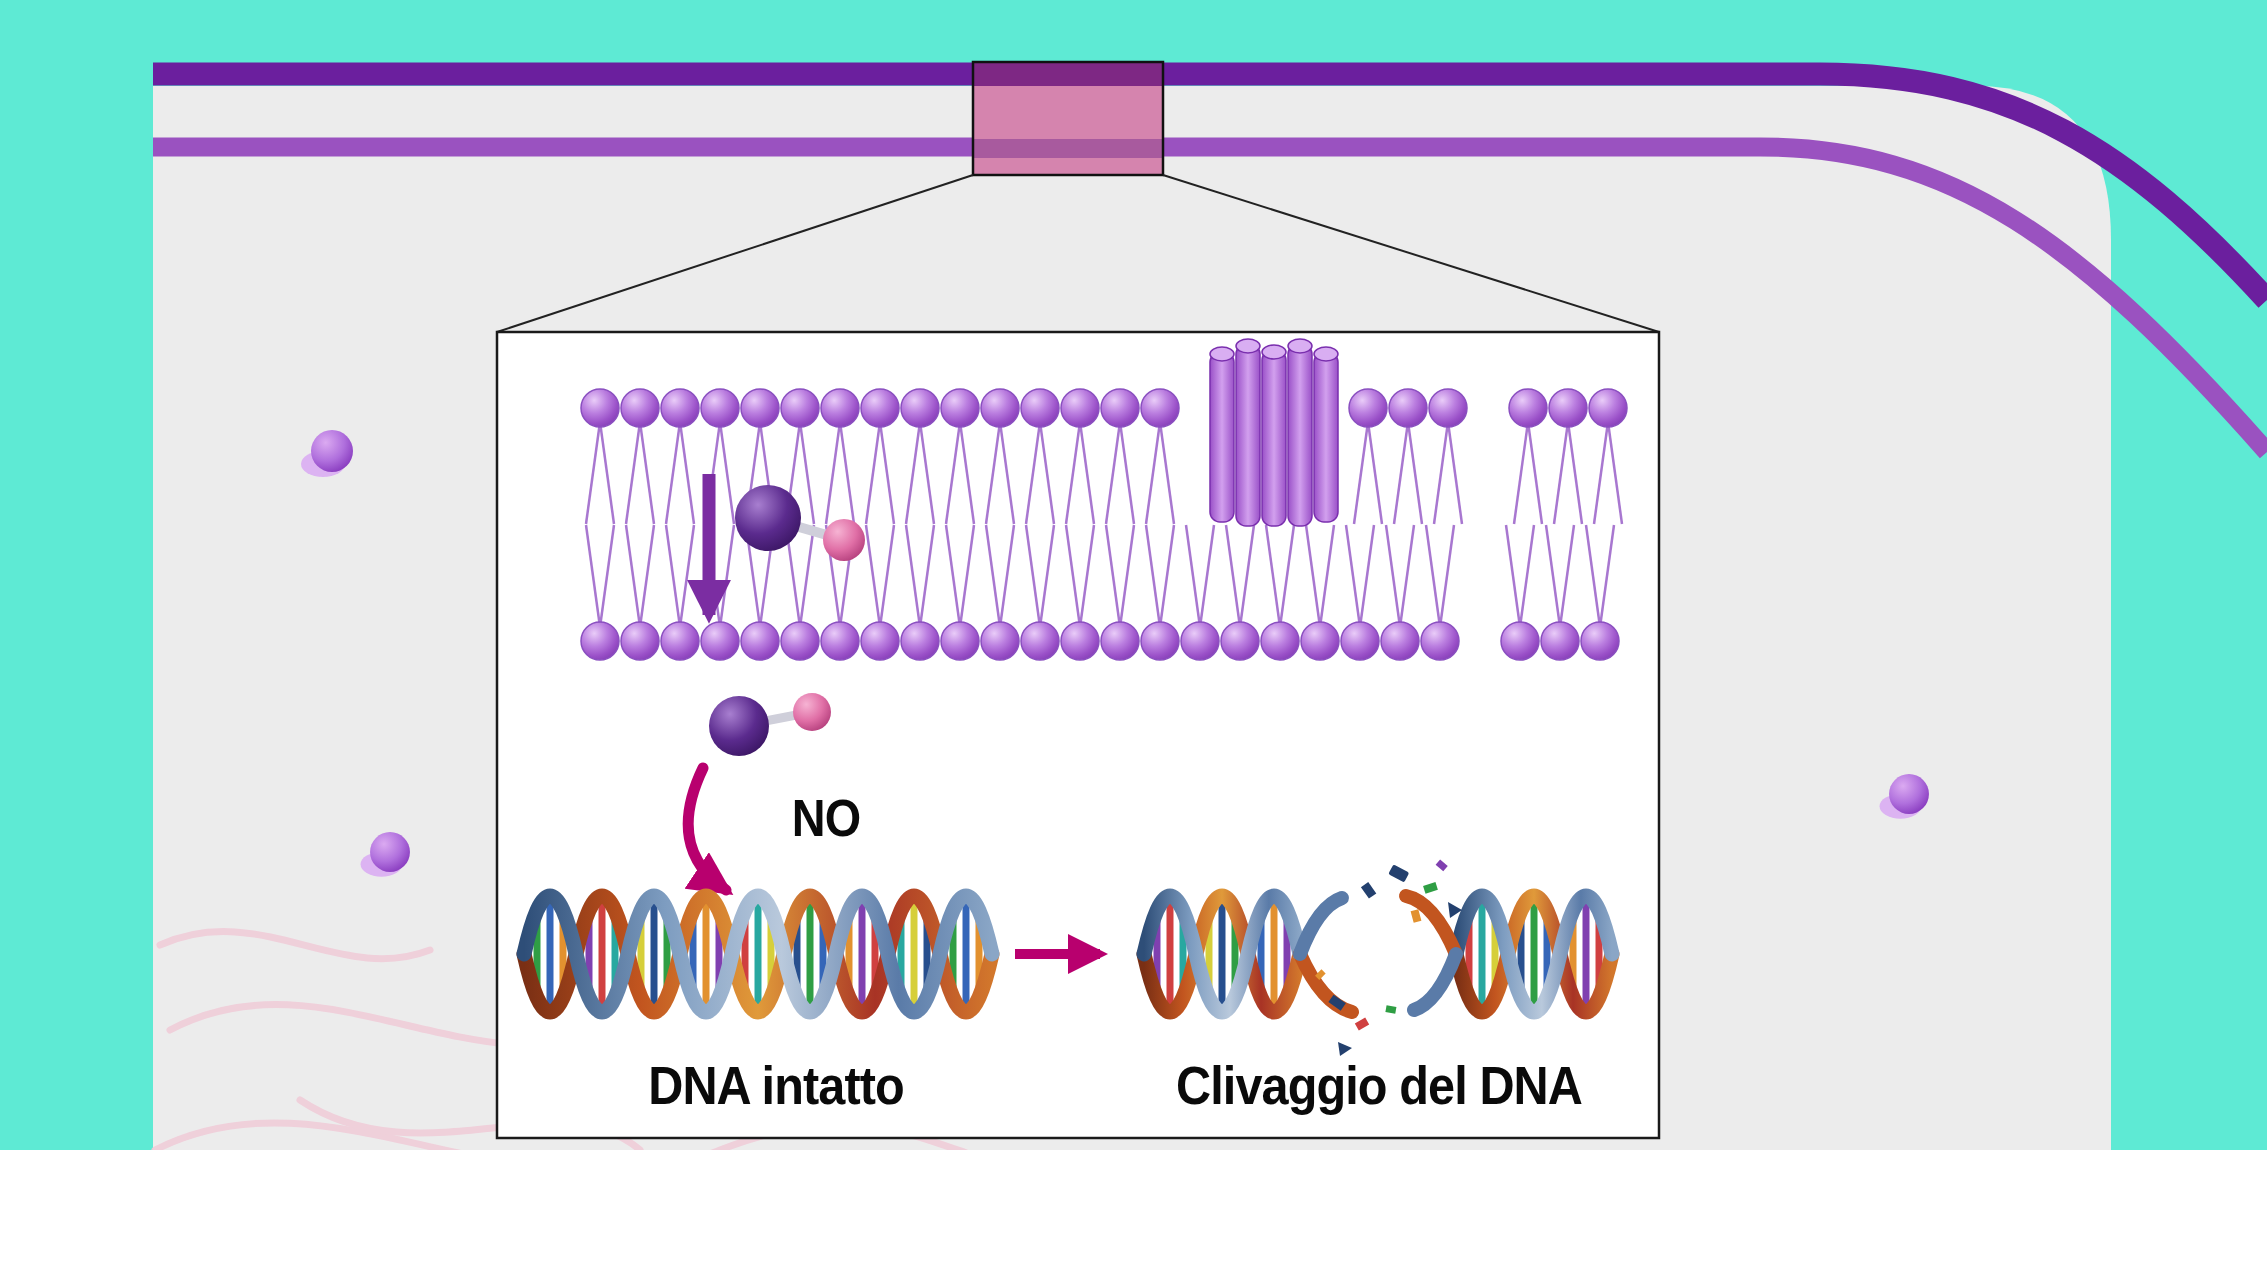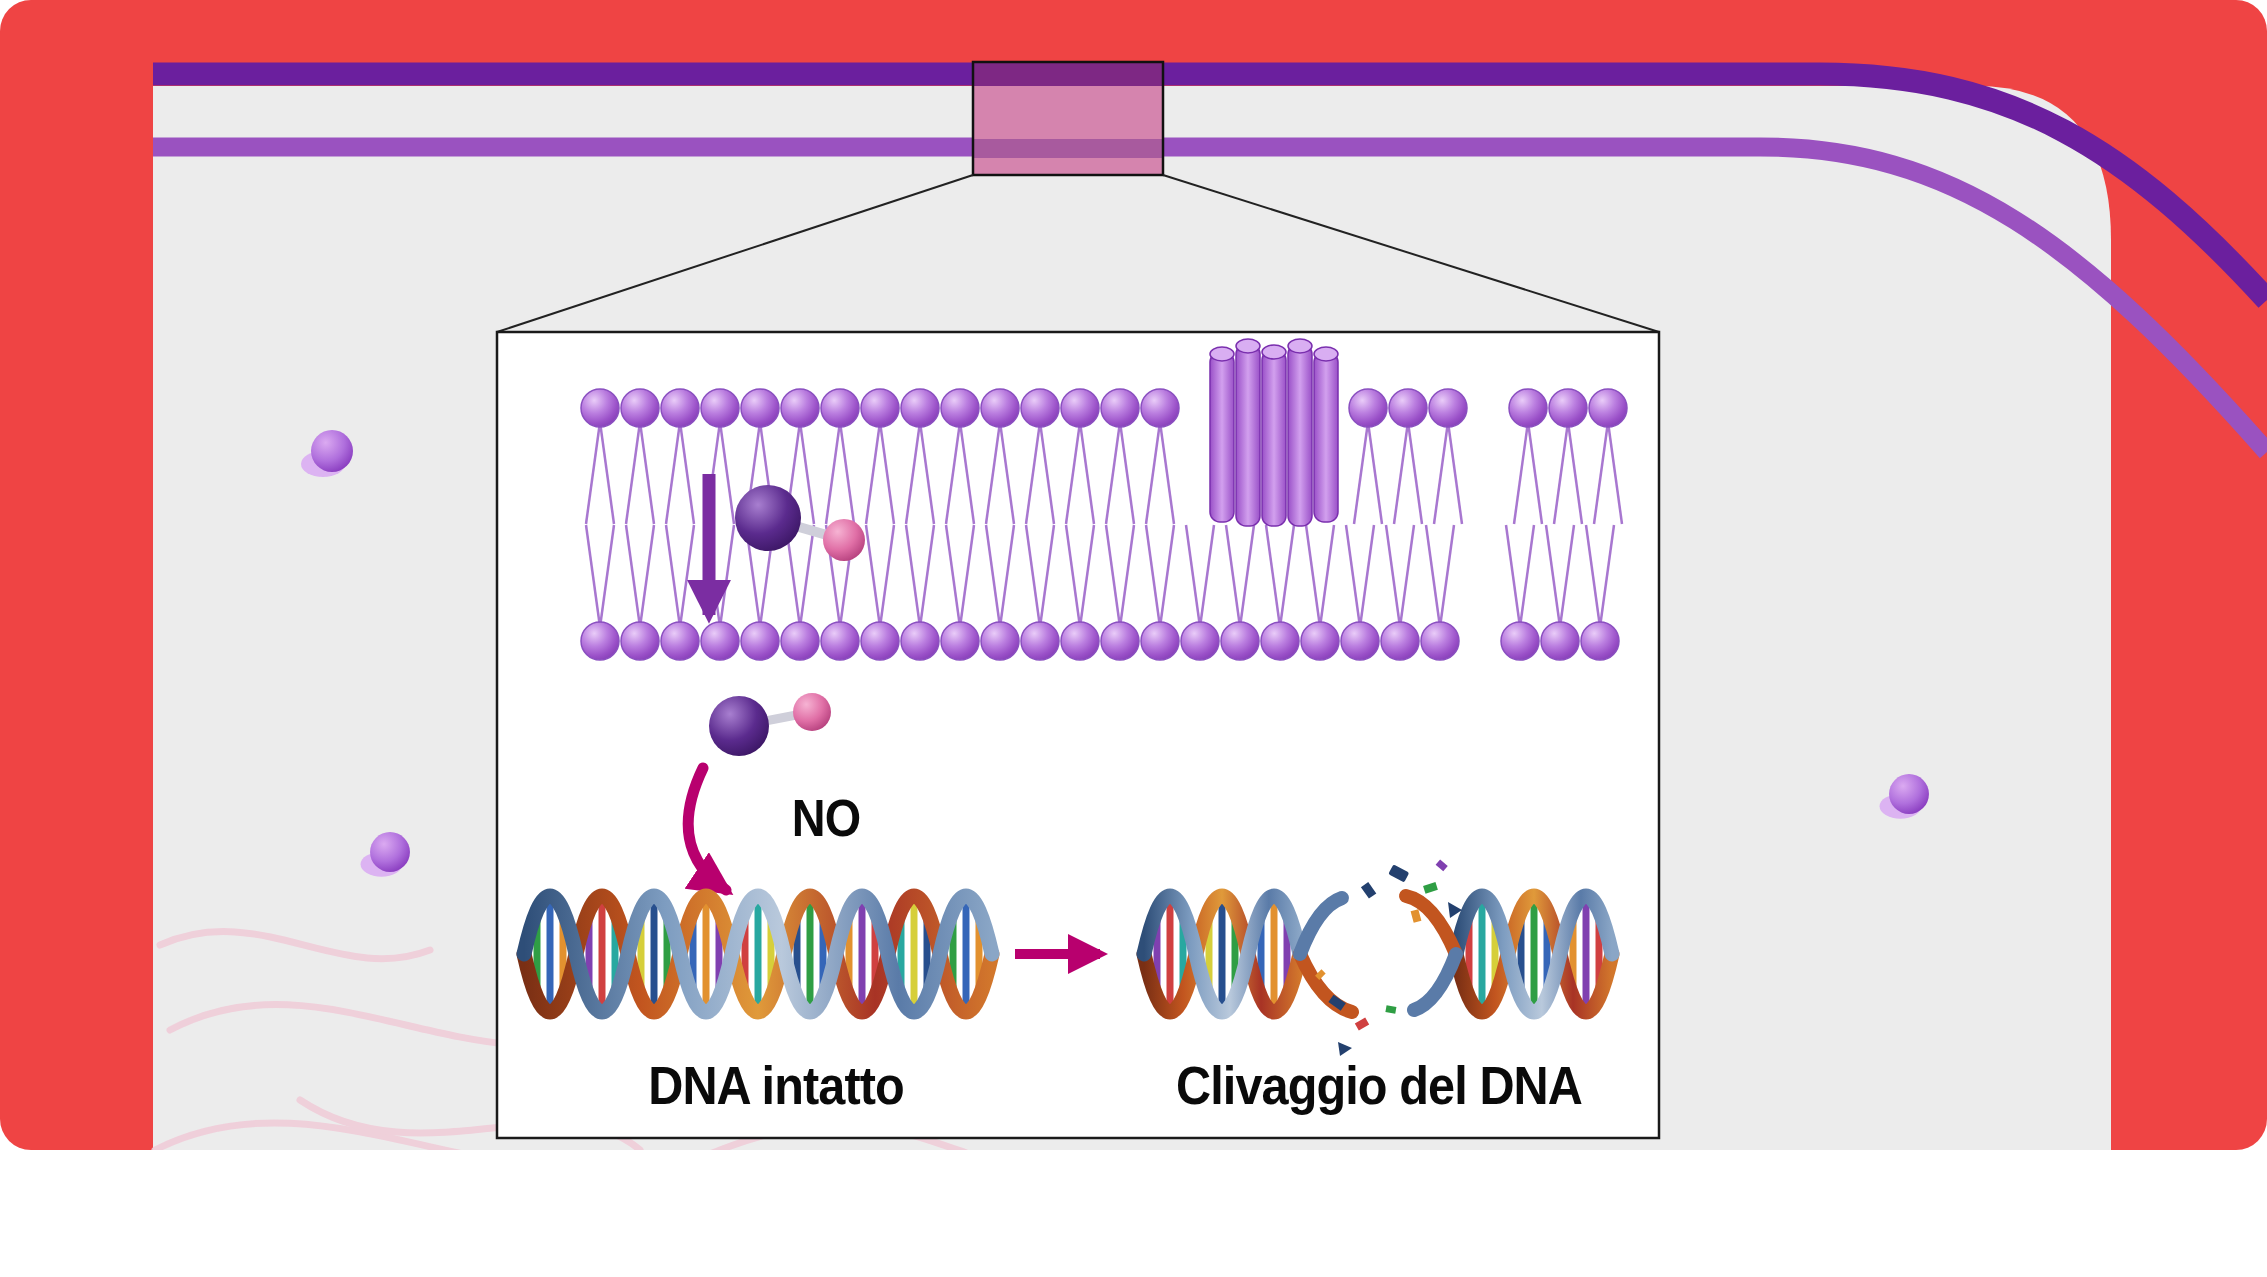"NO" .stage { background: #ef4444 -> #5eead4; border-radius: 31px -> none }
